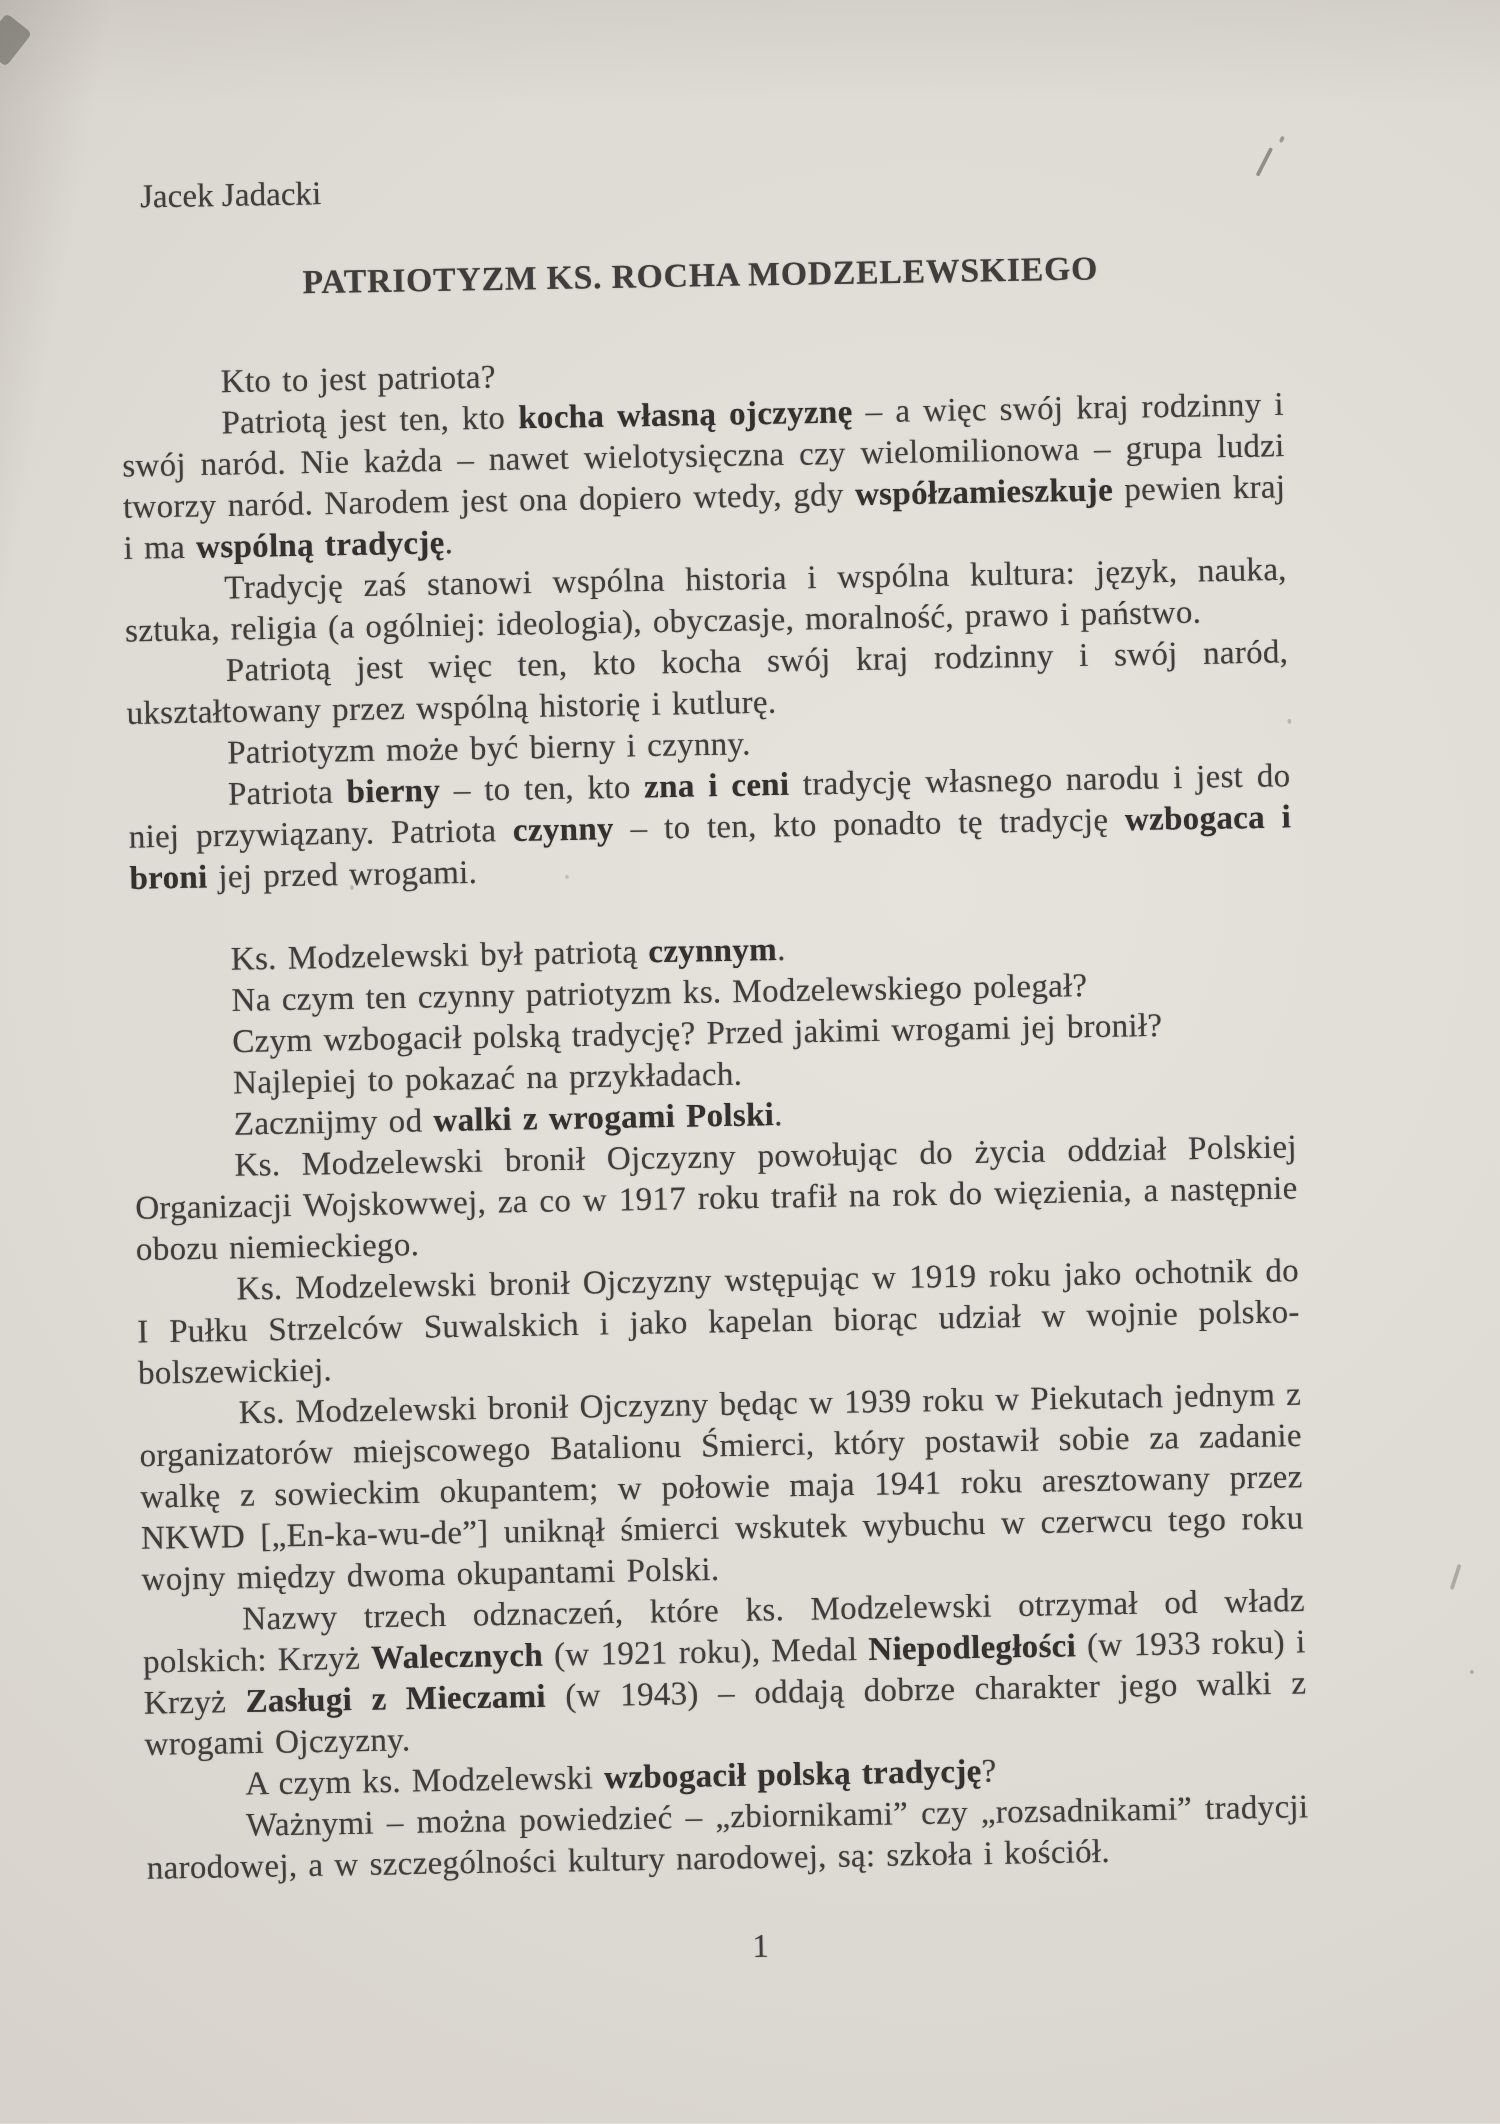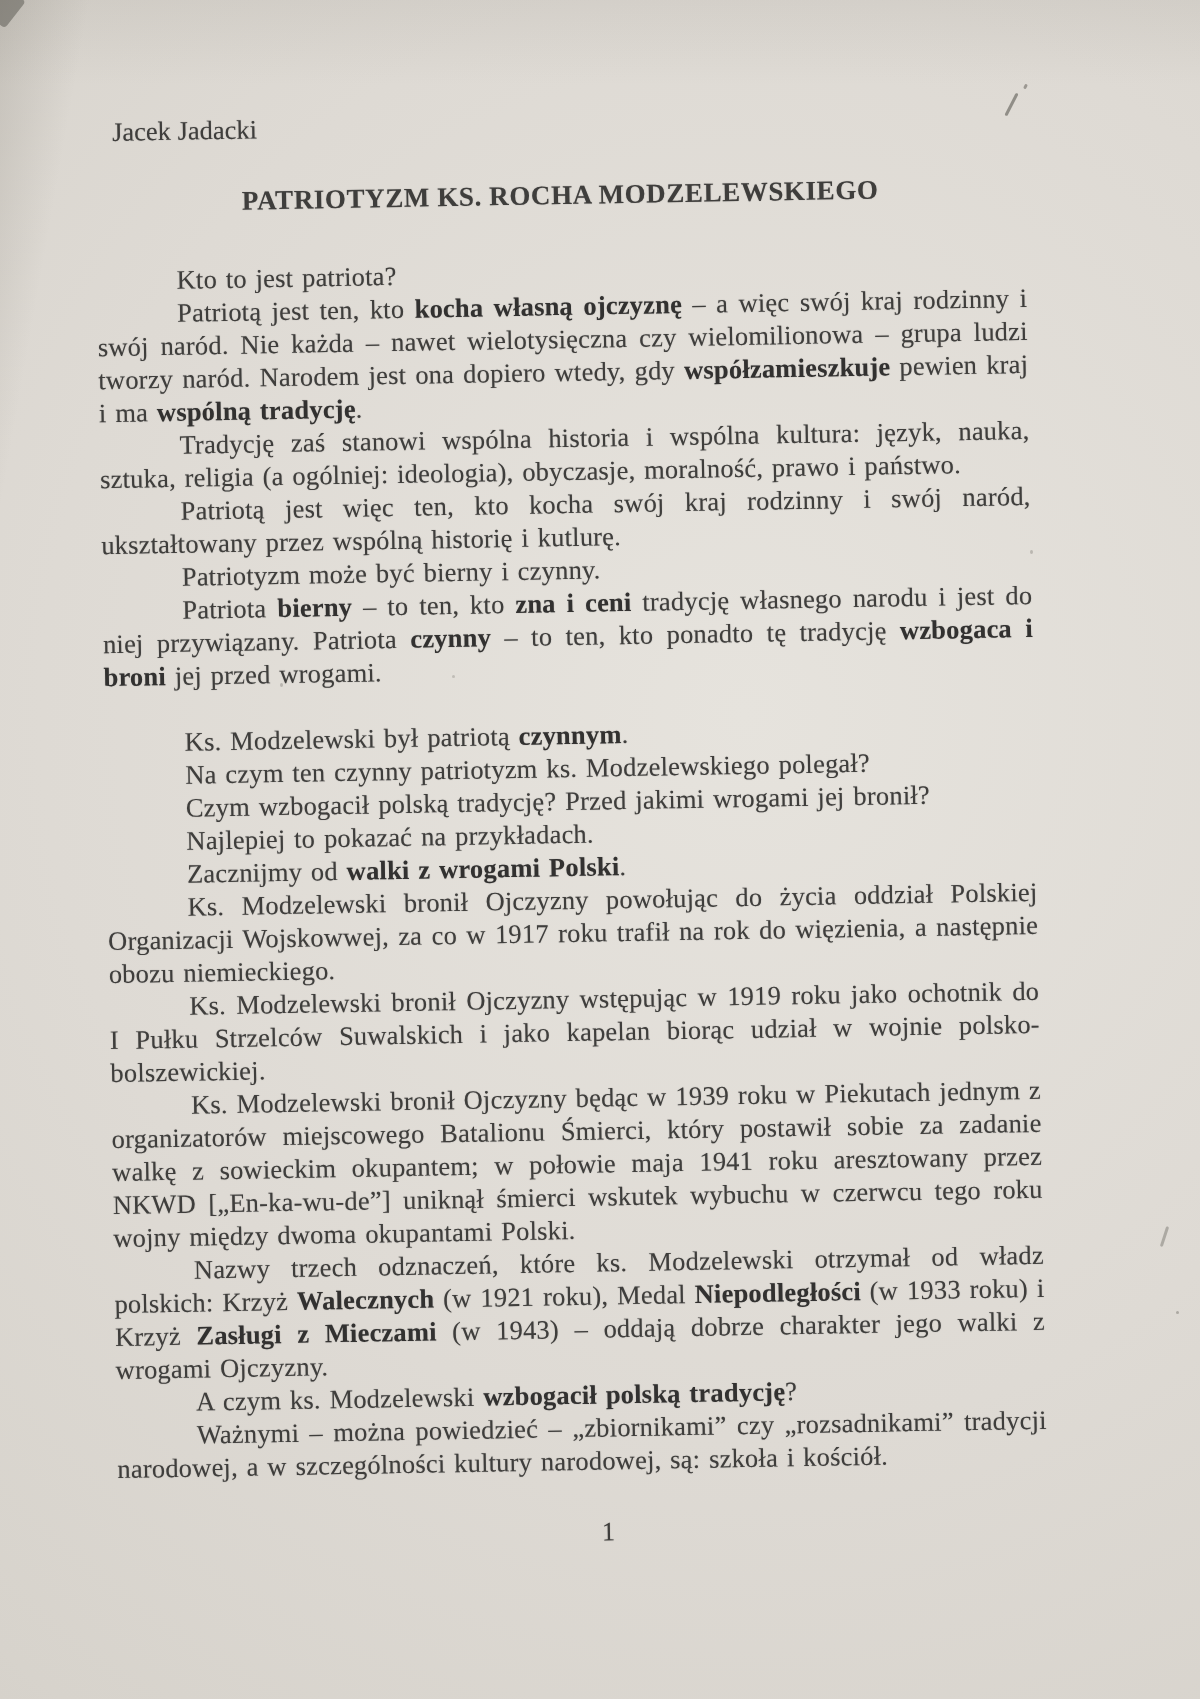"Jacek Jadacki" .photo { margin-top: none -> 25px }
